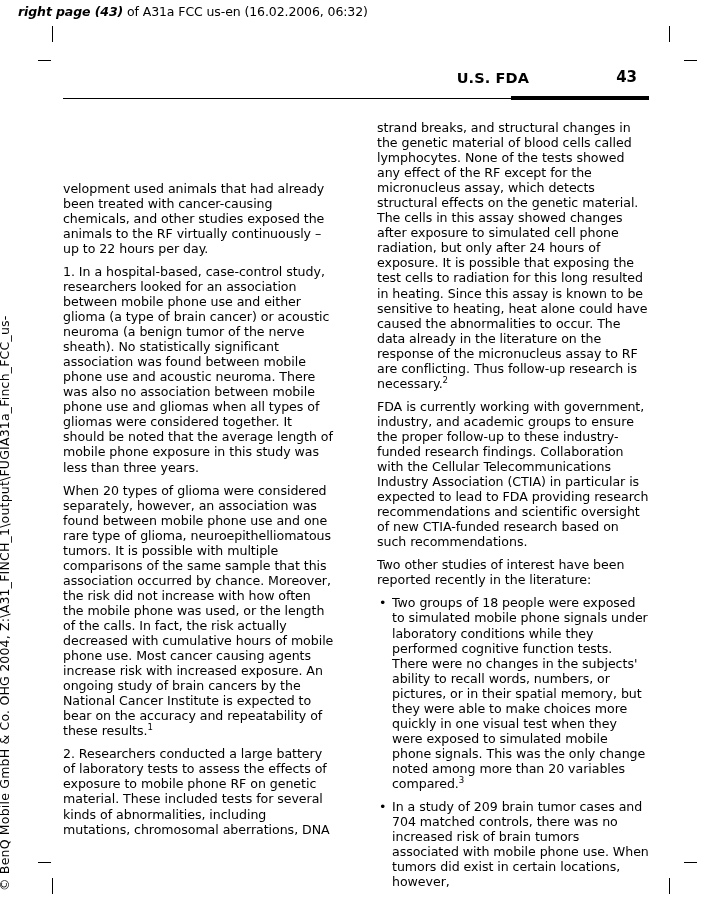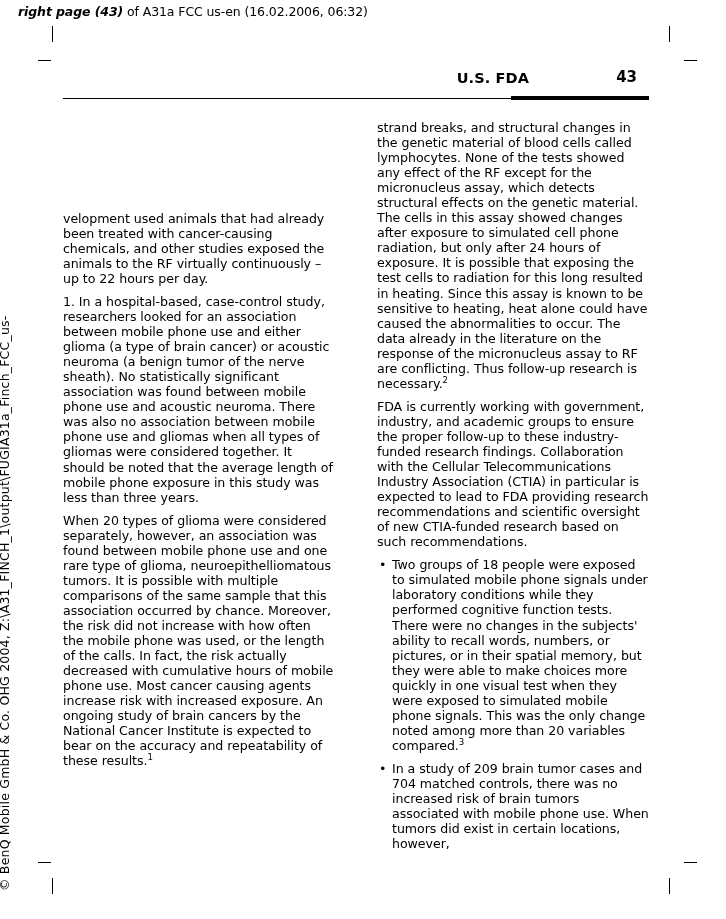"Two other studies of interest" p.body { html: none -> <p>Two other studies of interest have been reported recently in the literature:</p> }
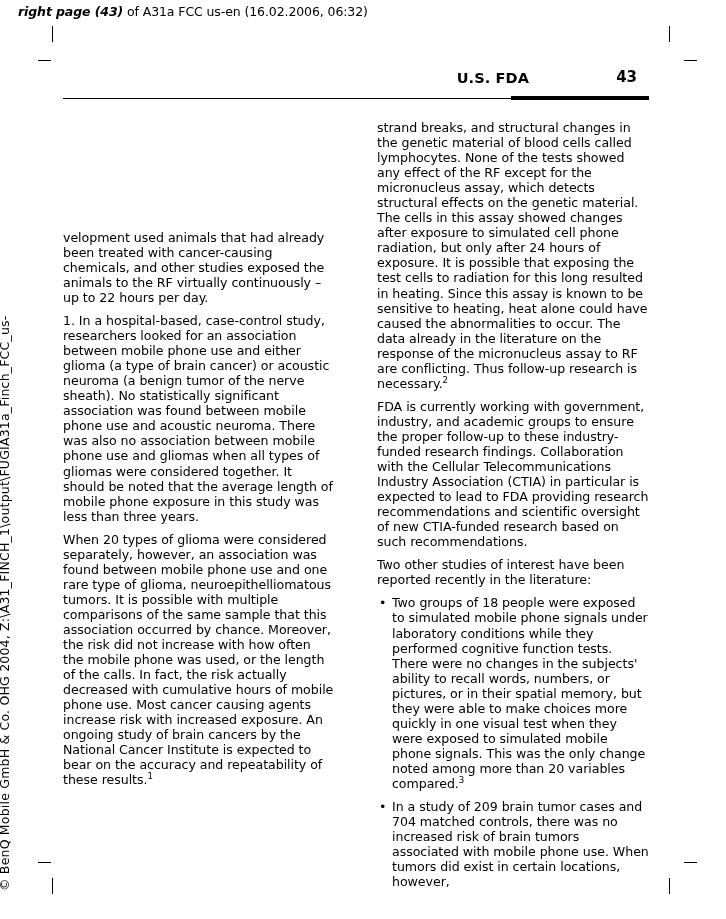"2. Researchers conducted a large" p.body { html: none -> <p>2. Researchers conducted a large battery of laboratory tests to assess the effects of exposure to mobile phone RF on genetic material. These included tests for several kinds of abnormalities, including mutations, chromosomal aberrations, DNA</p> }
